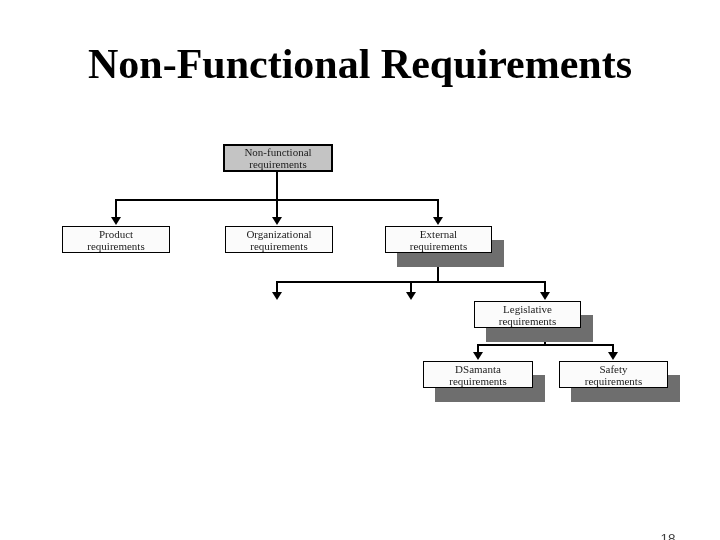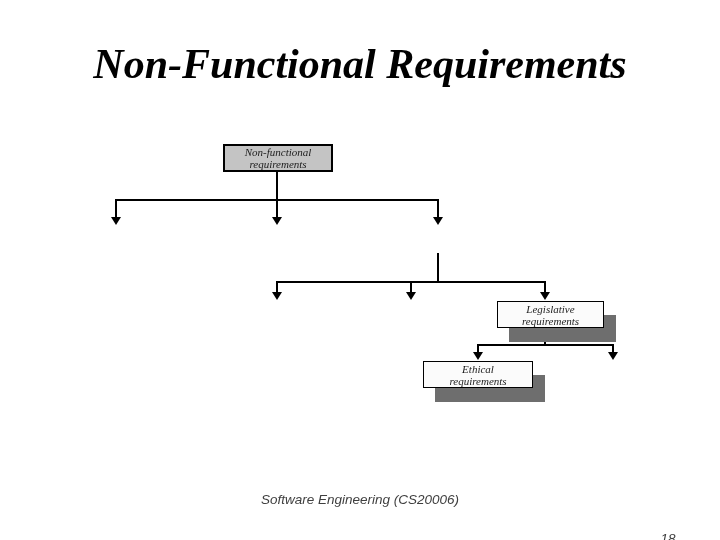"Non-Functional Requirements" .slide { font-style: italic -> none }
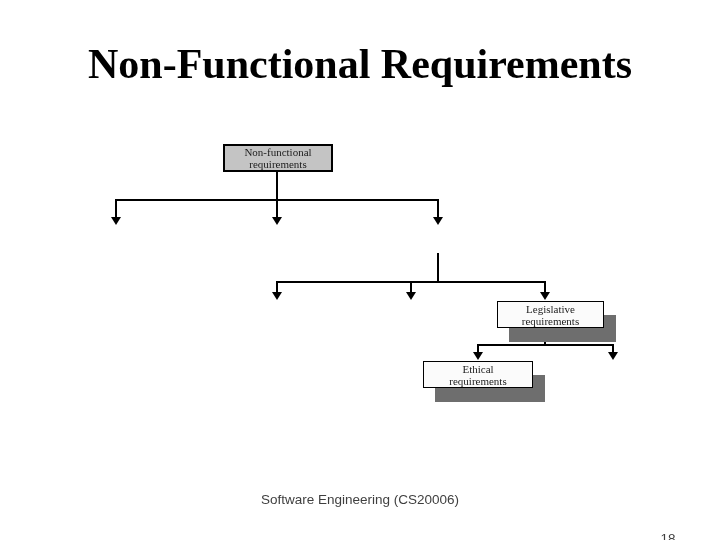"Product requirements" div.node { html: none -> <div>Product requirements</div> }
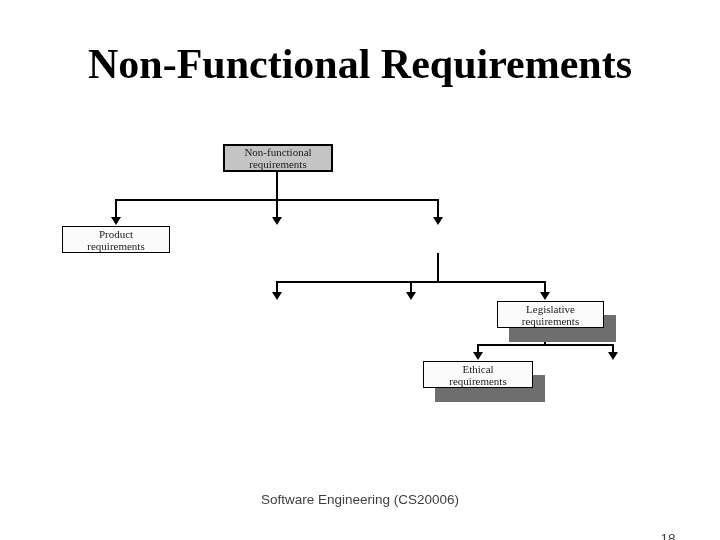"Organizational requirements" div.node { html: none -> <div>Organizational requirements</div> }
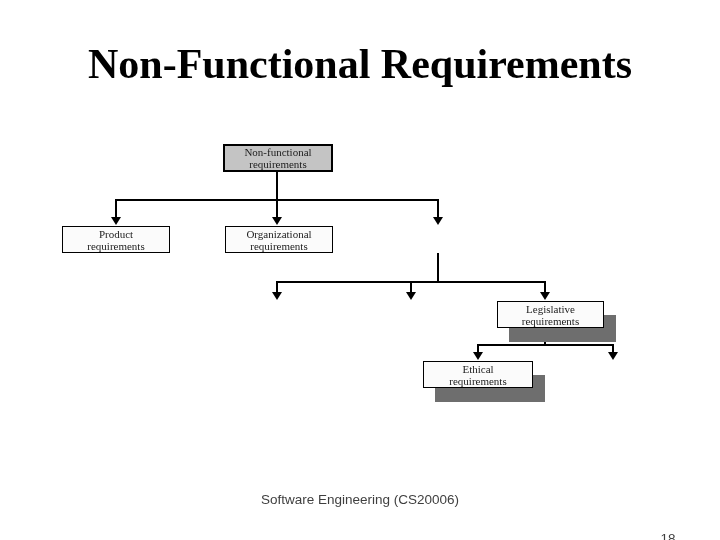"External requirements" div.node { html: none -> <div>External requirements</div> }
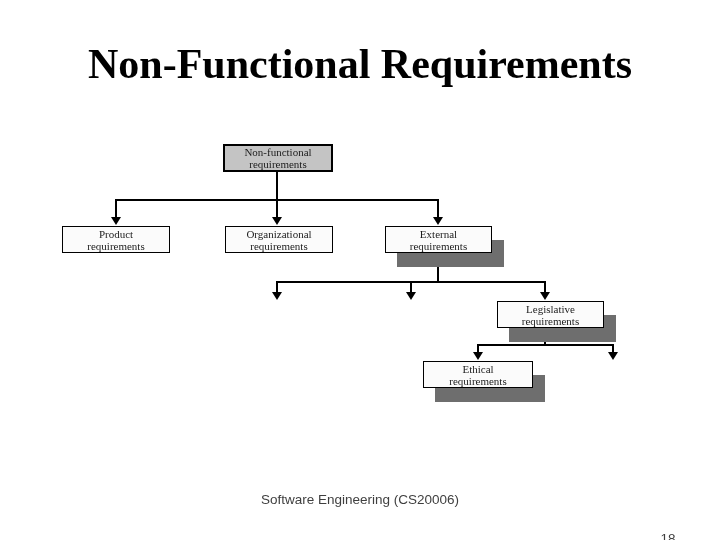"Legislative requirements" div.node { left: 497px -> 474px }
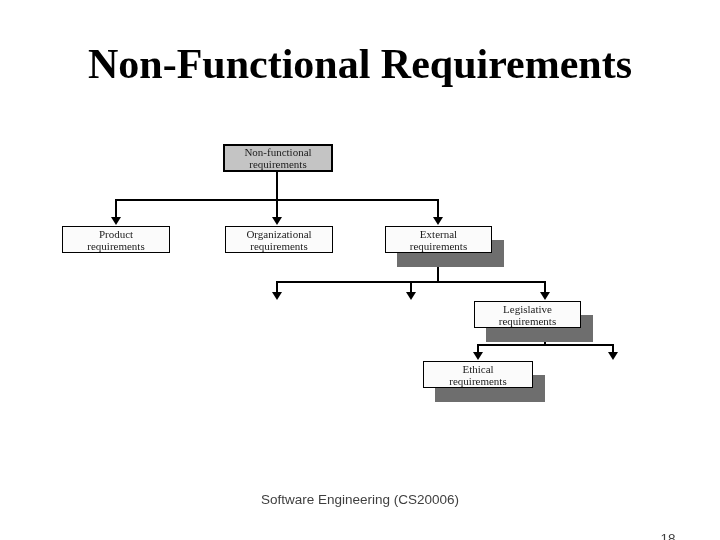"Ethical requirements" div.node { text: Ethical -> DSamanta }
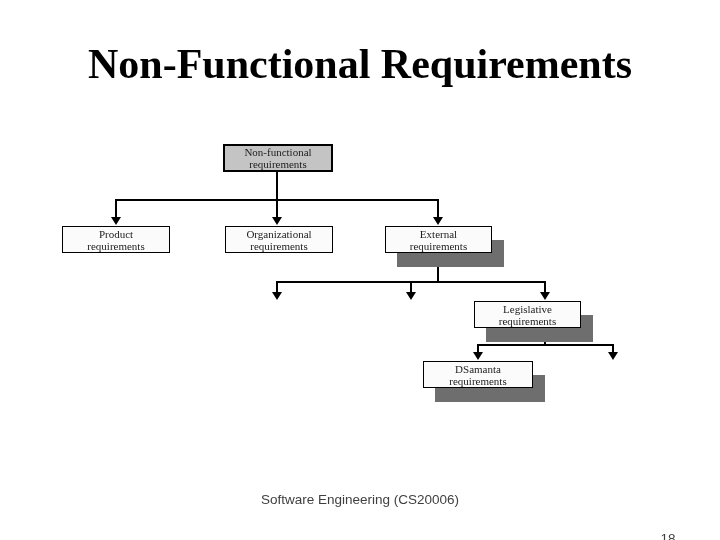"Safety requirements" div.node { html: none -> <div>Safety requirements</div> }
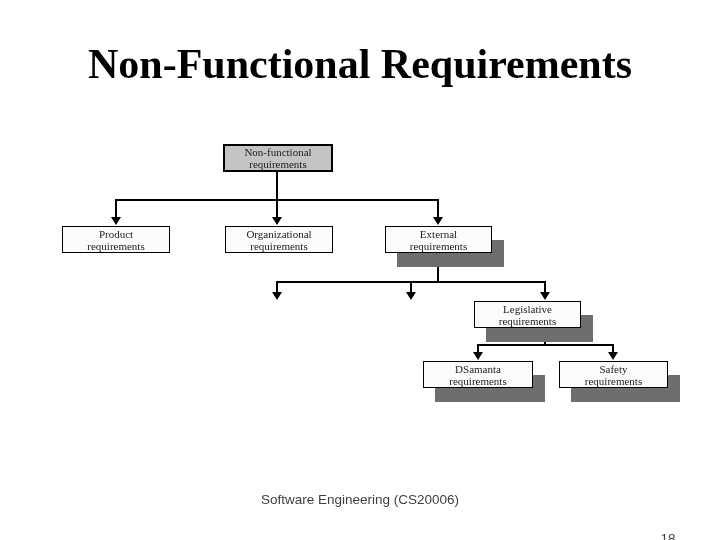"Software Engineering (CS20006)" div { html: <div>Software Engineering (CS20006)</div> -> none }
